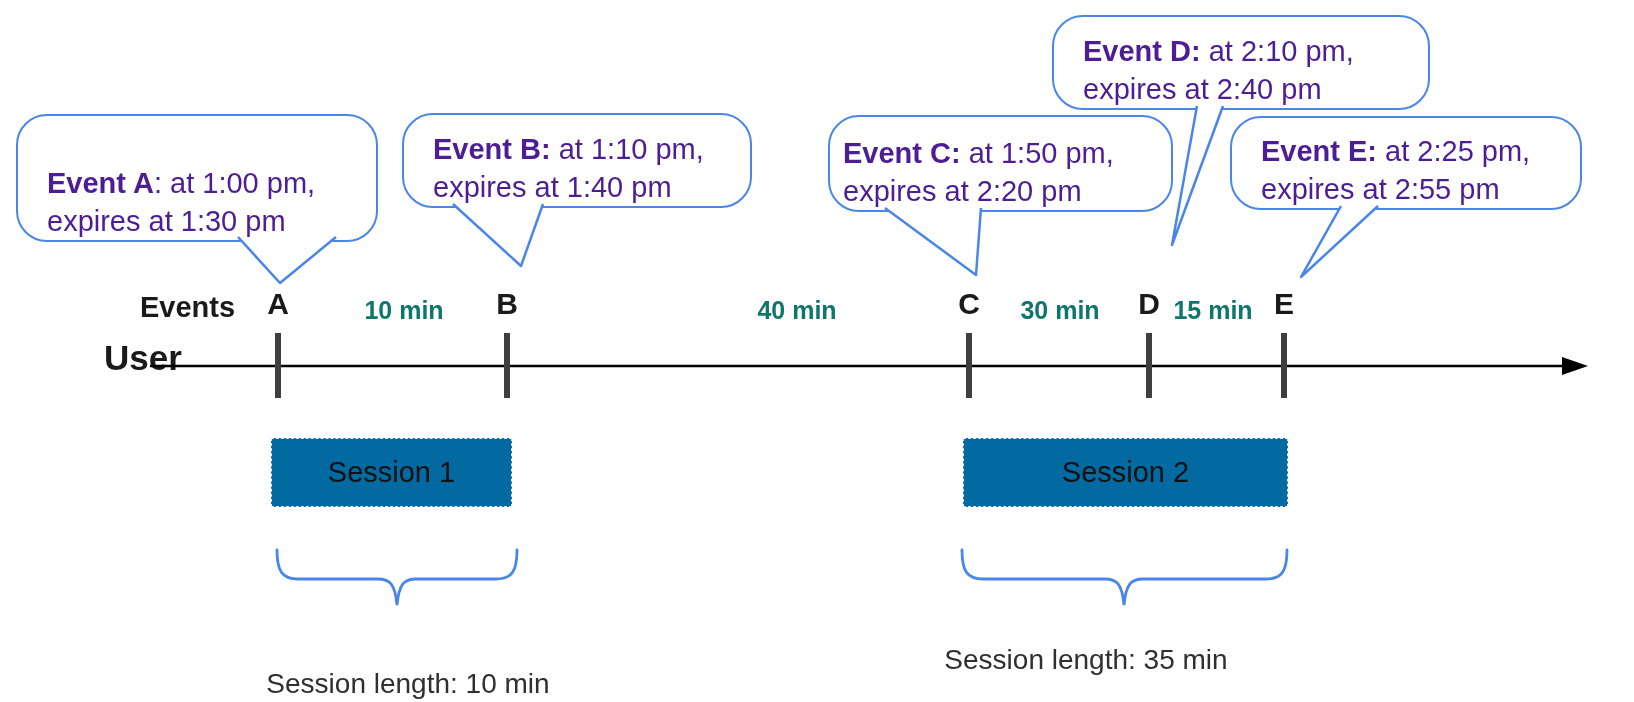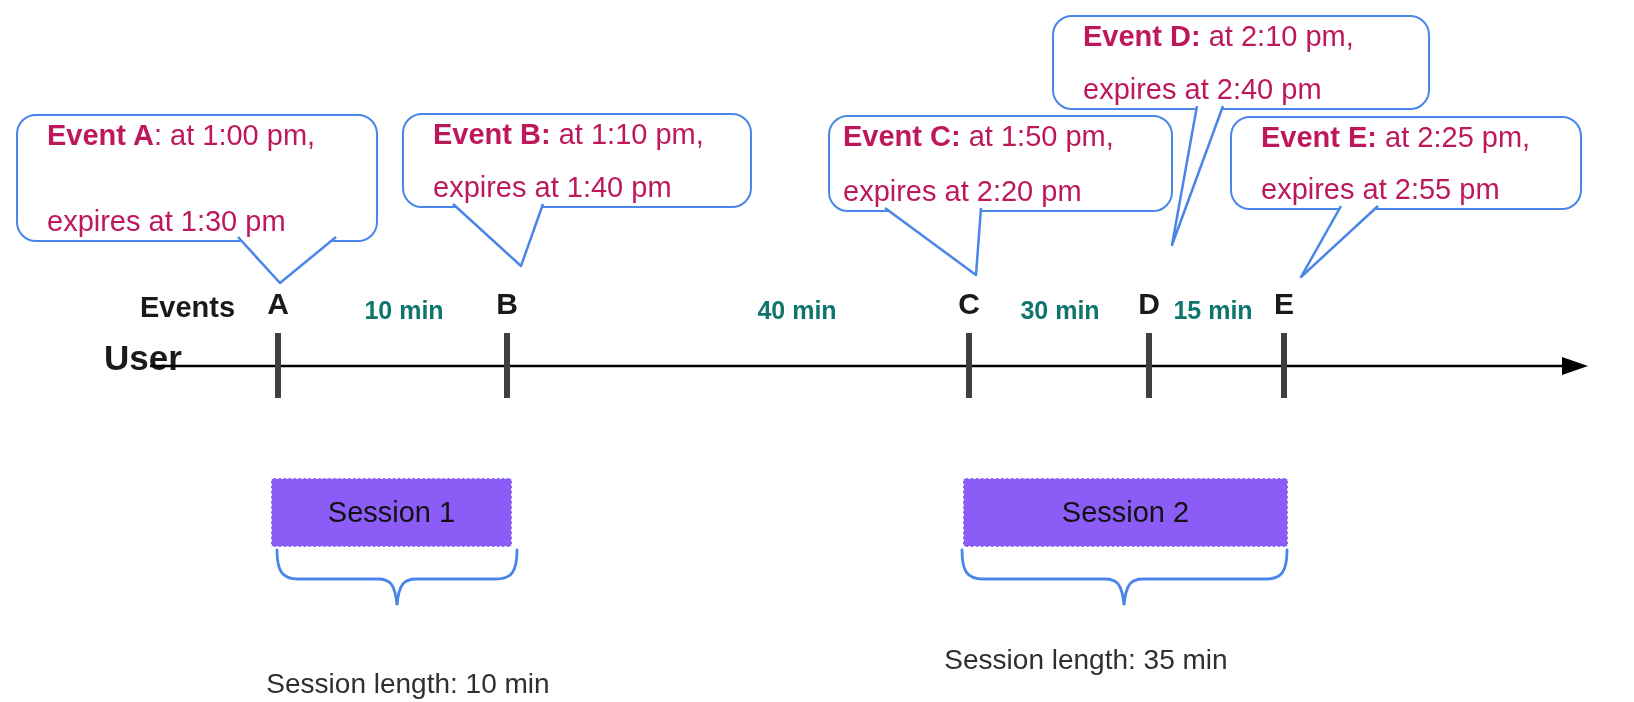"Event D: at 2:10 pm," .bubble { border-radius: 20px -> 31px; color: #be185d -> #4c1d95; justify-content: space-between -> flex-end }
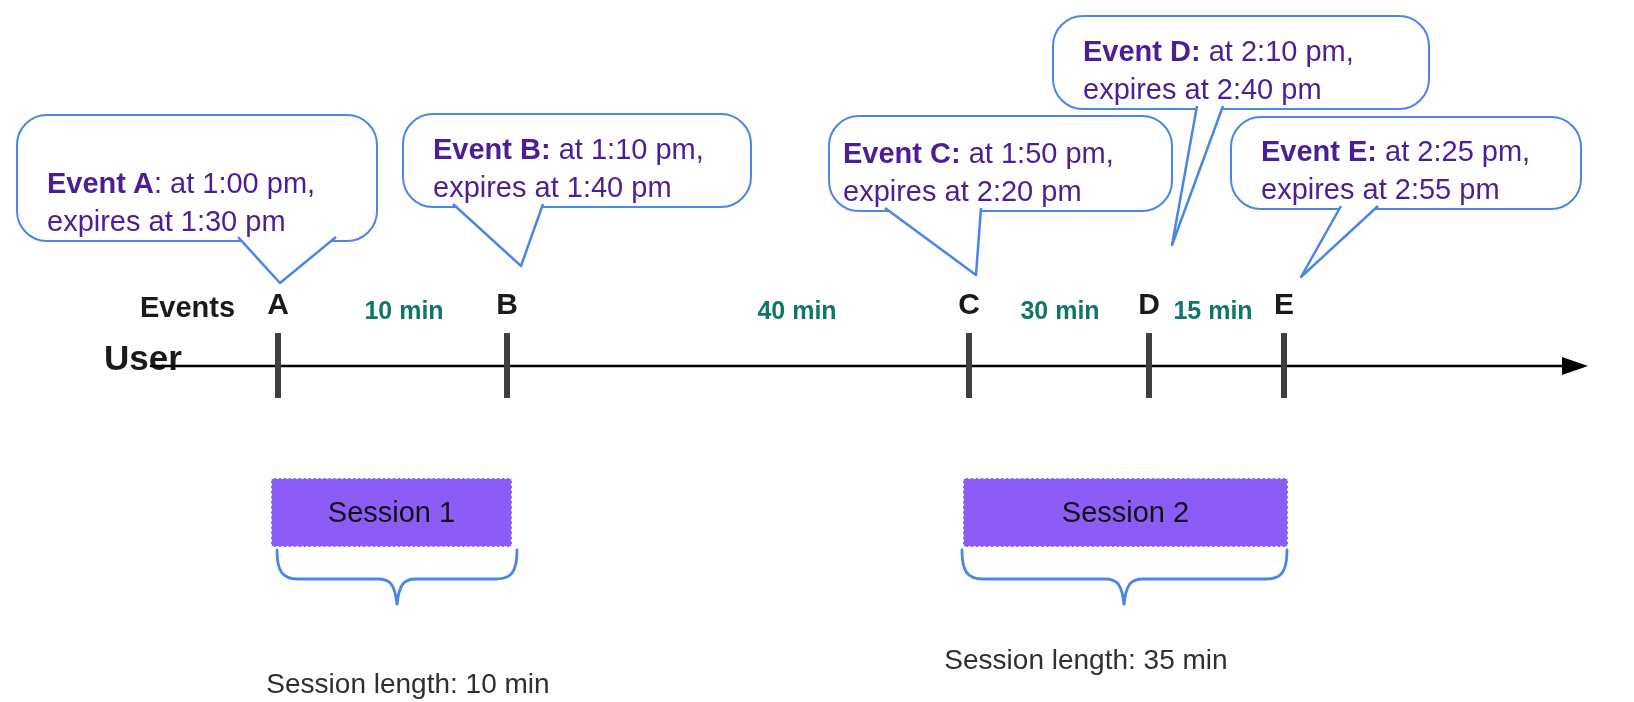"Session 1" .session-box { background: #8b5cf6 -> #0369a1; margin-top: 40px -> none }
